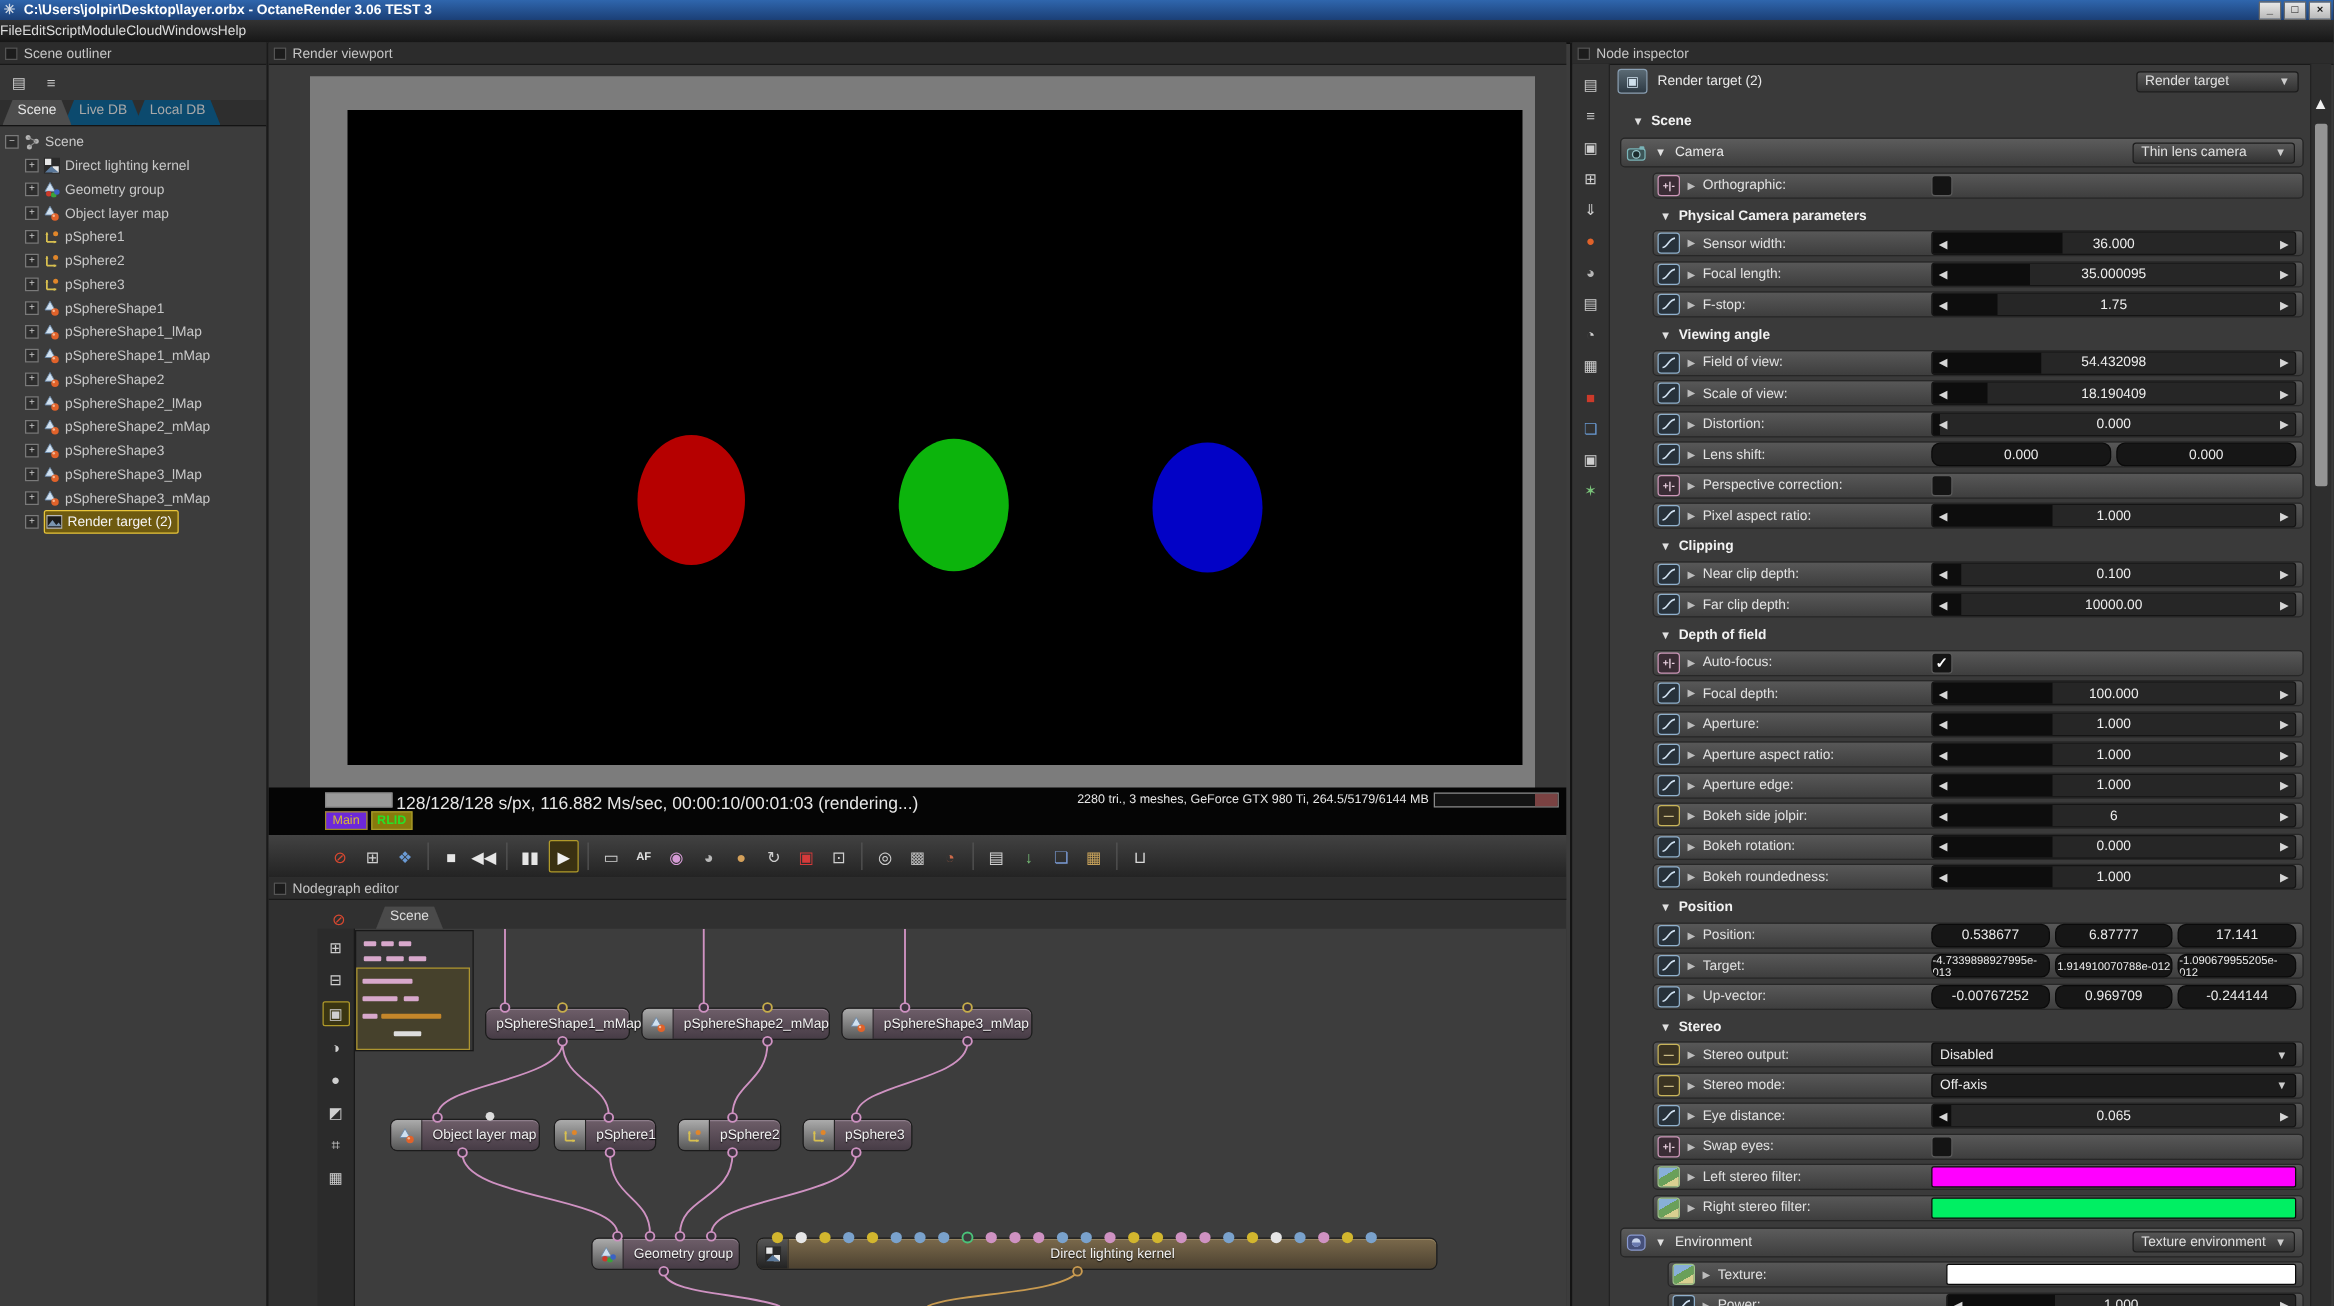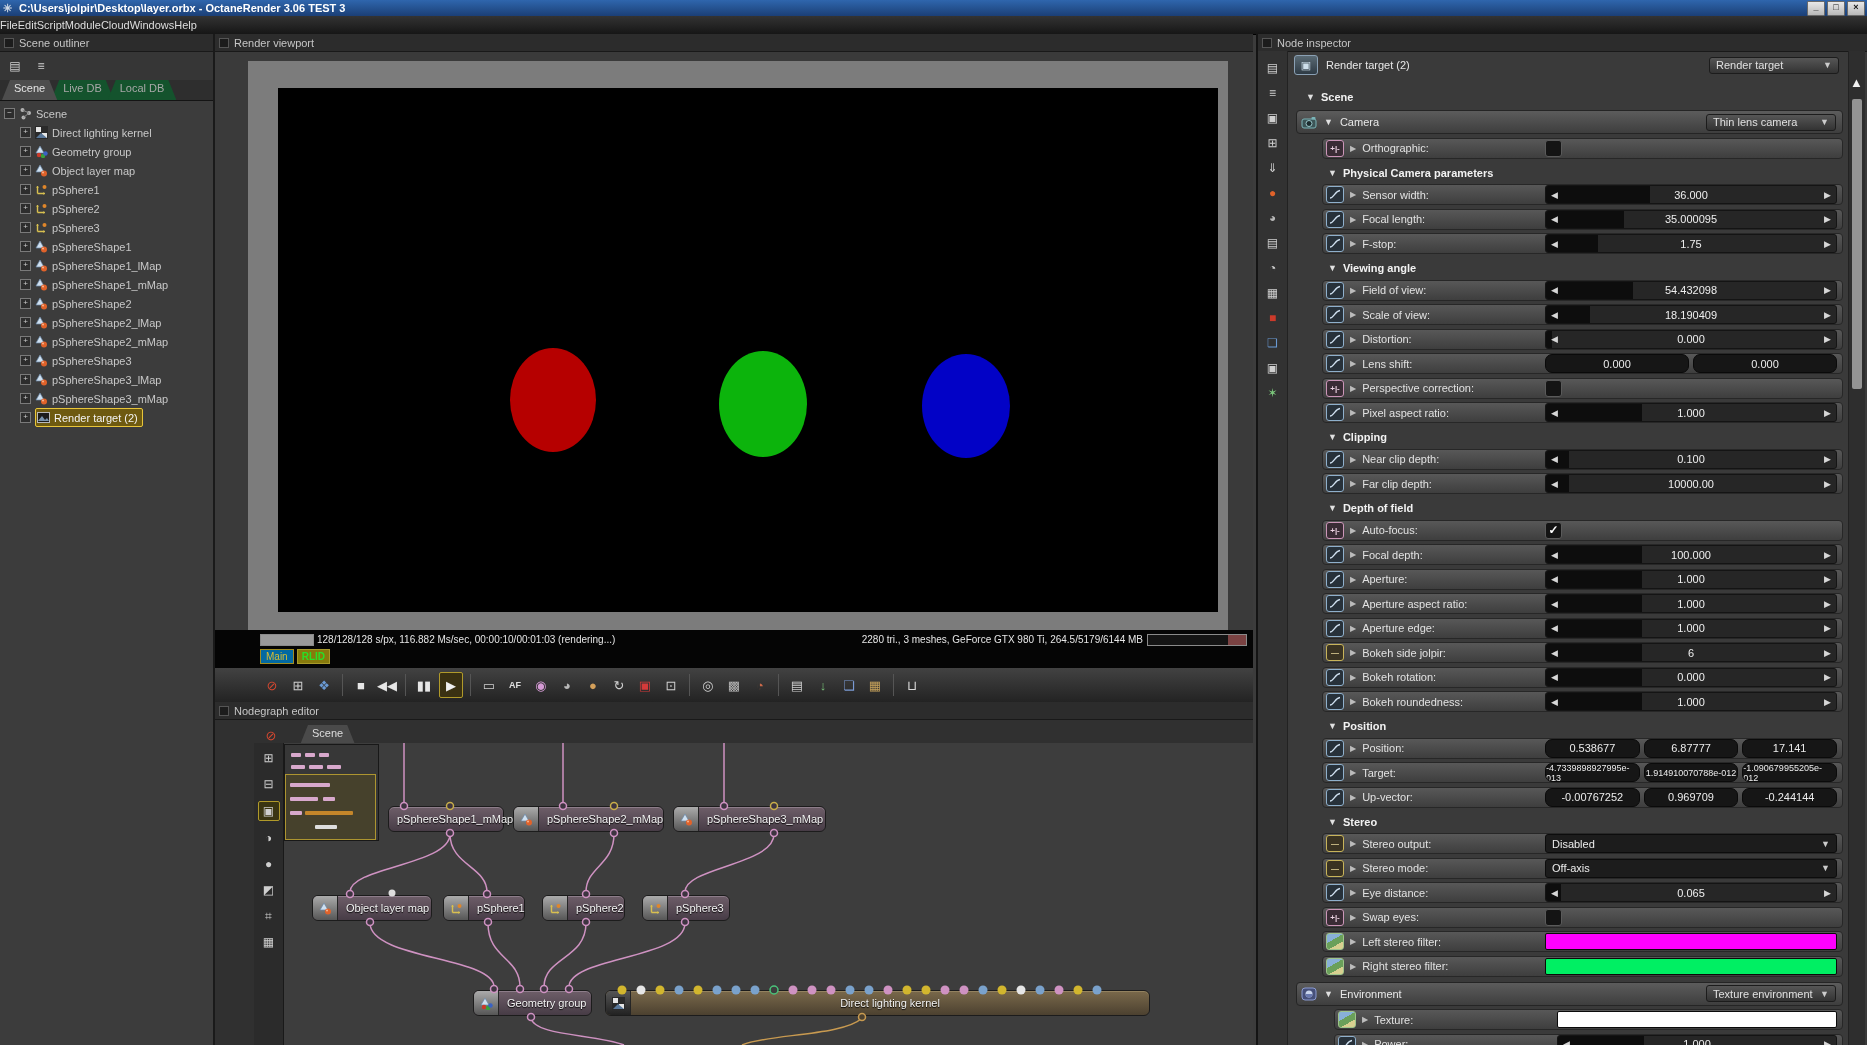"Live DB" .tab { background: #14532d -> #0c4a6e }
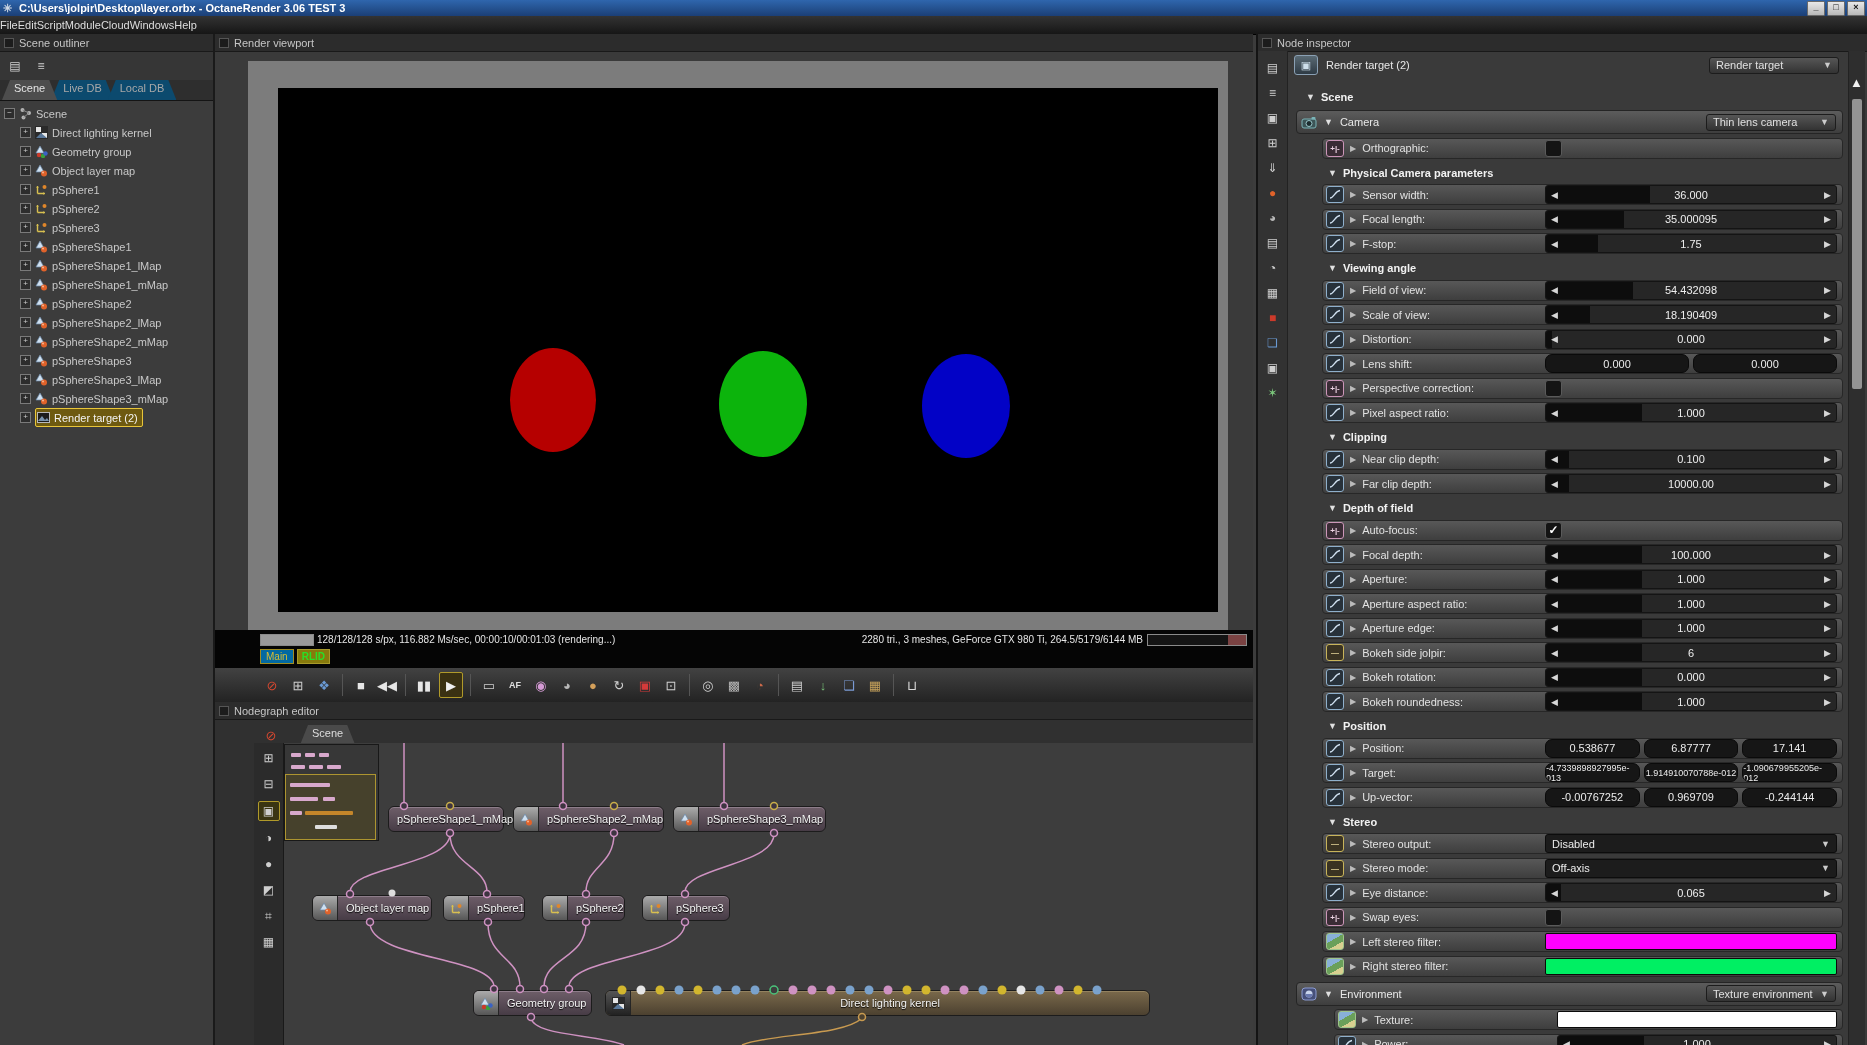"128/128/128 s/px, 116.882 Ms/sec," #stats-l { font-size: 10px -> 14px }
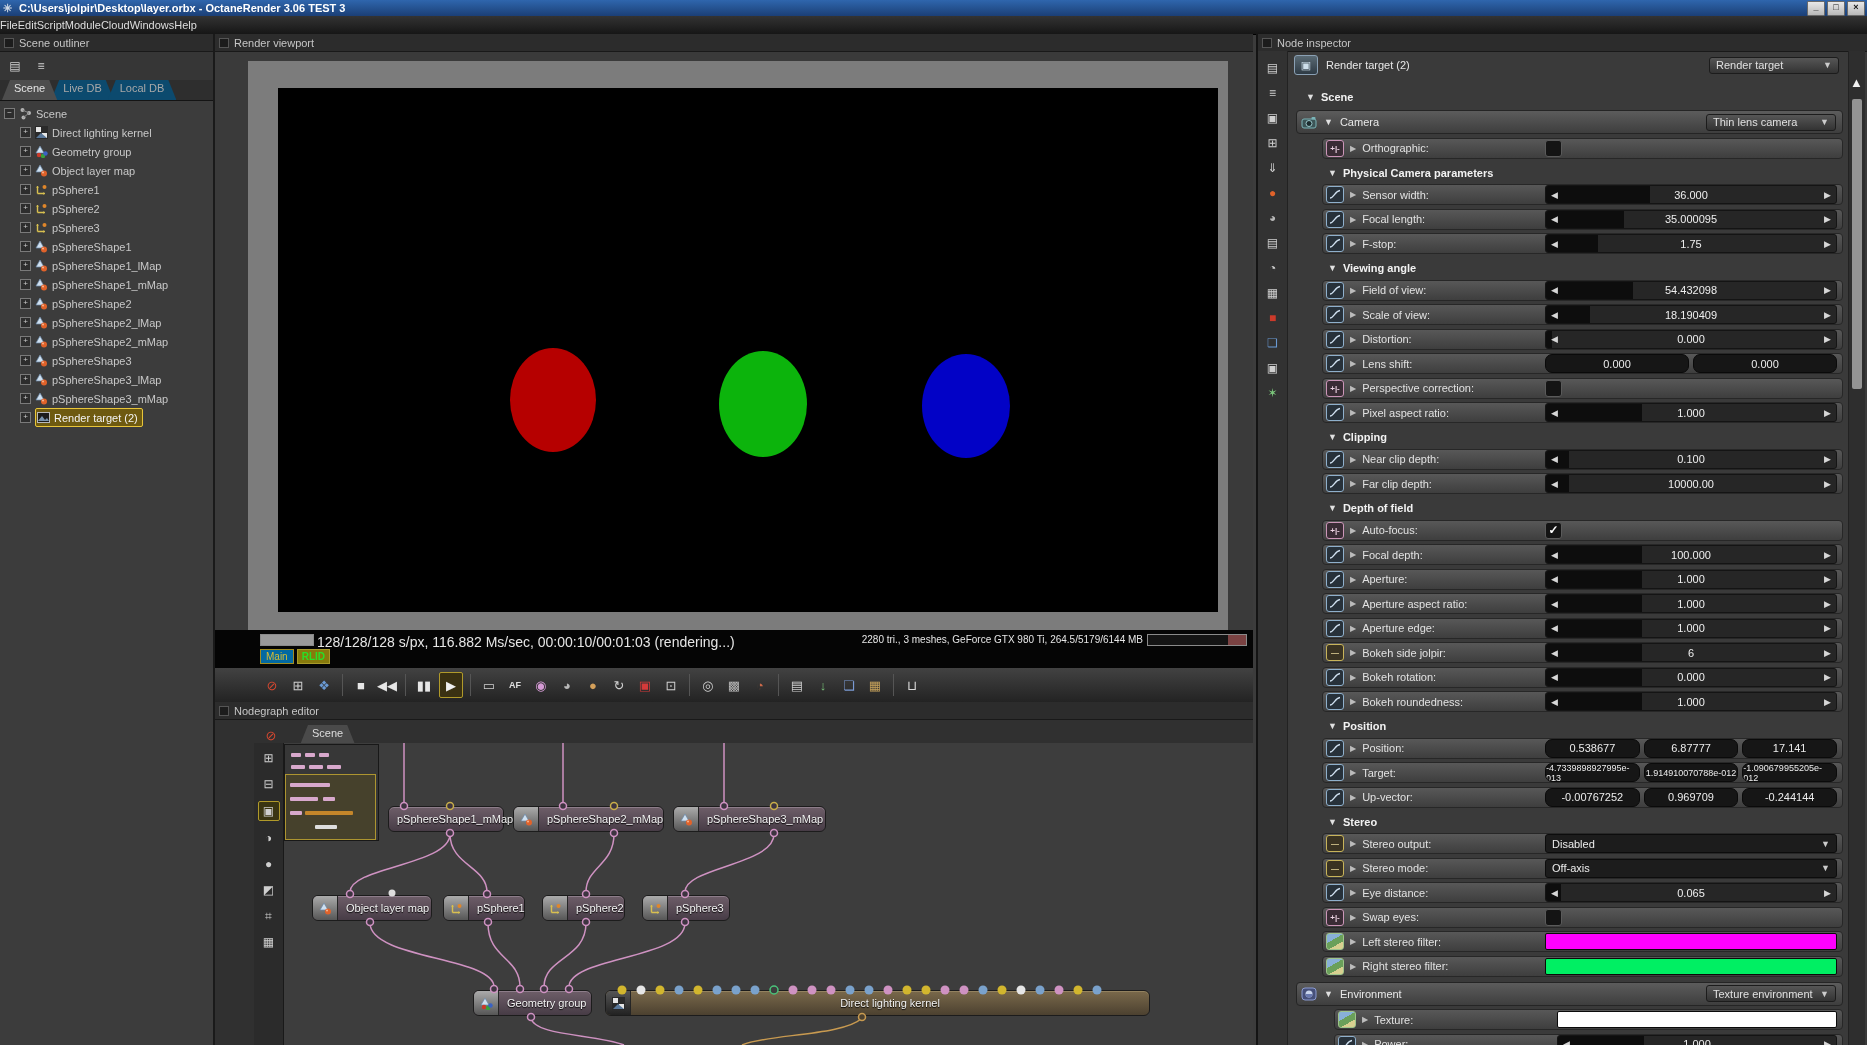"Main" .ptab-main { background: #0369a1 -> #6d28d9 }
